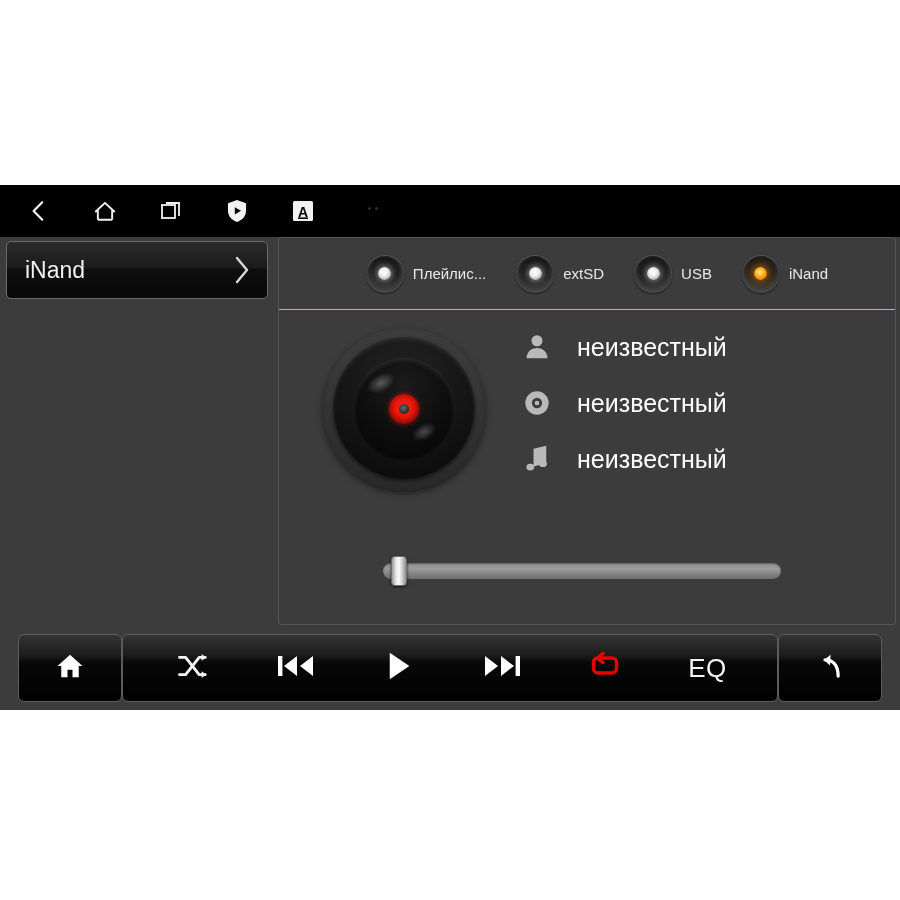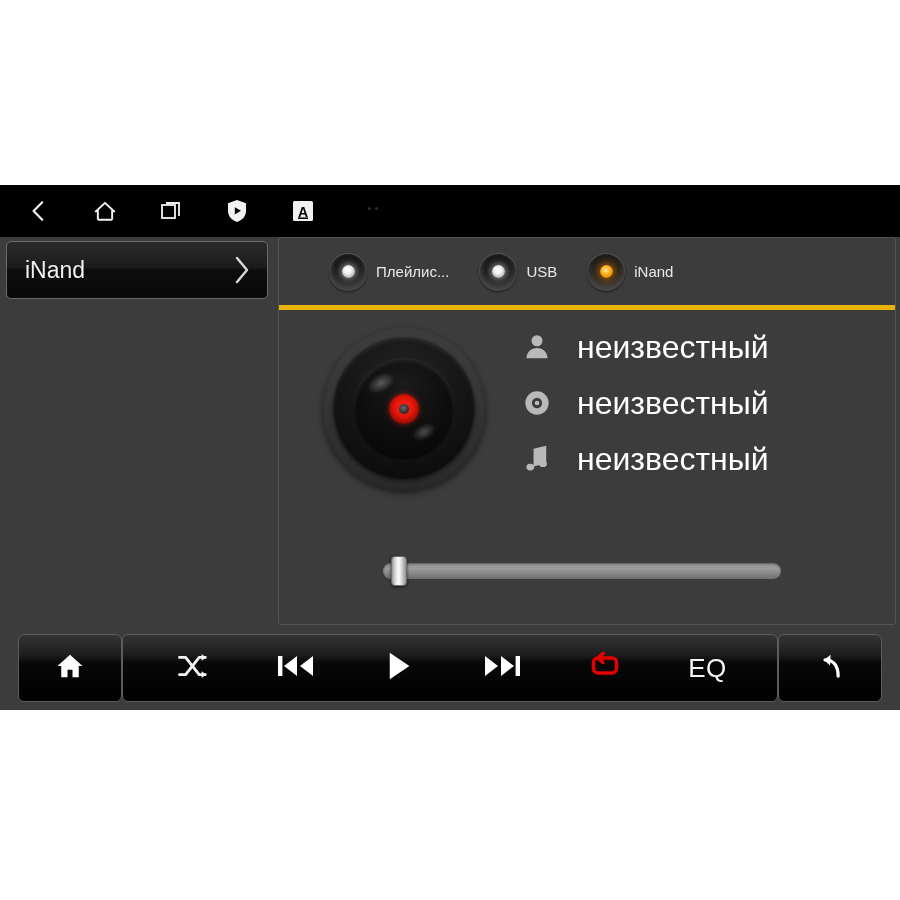"Плейлис..." #tabs { border-bottom: 5px solid #eab308 -> 1px solid #eab308; justify-content: none -> center }
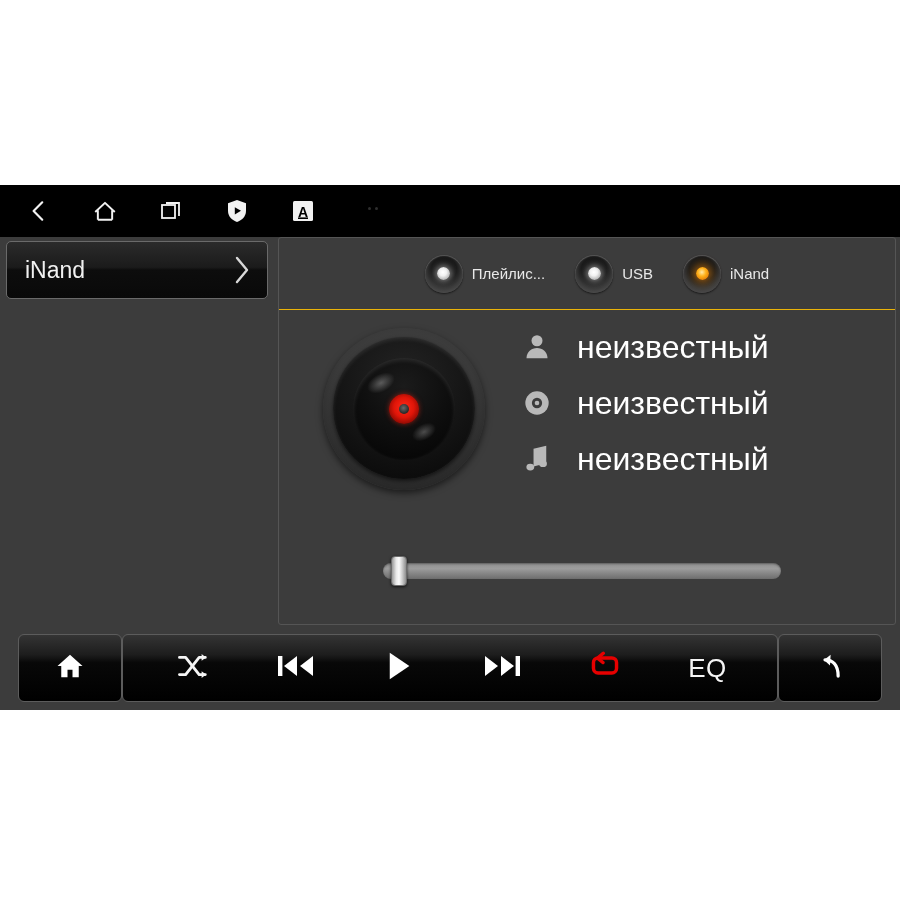"extSD" div.tab { html: none -> <div> <span></span> <span>extSD</span> </div> }
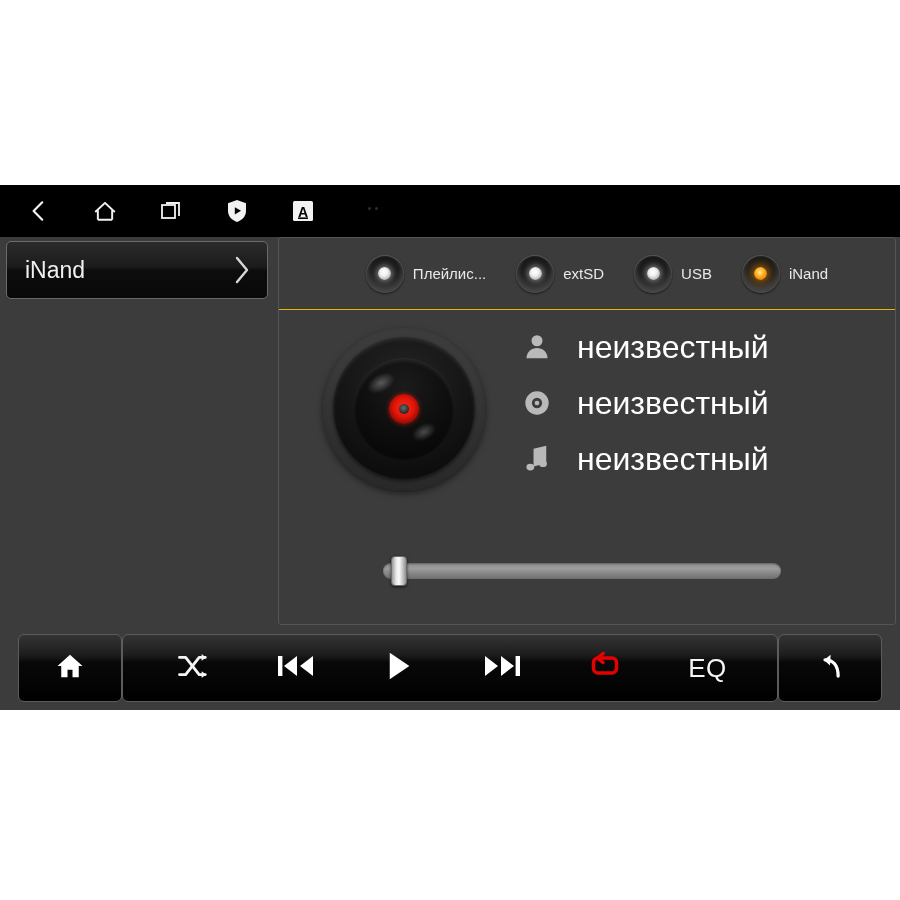"неизвестный" .meta-text { font-size: 32px -> 25px }
